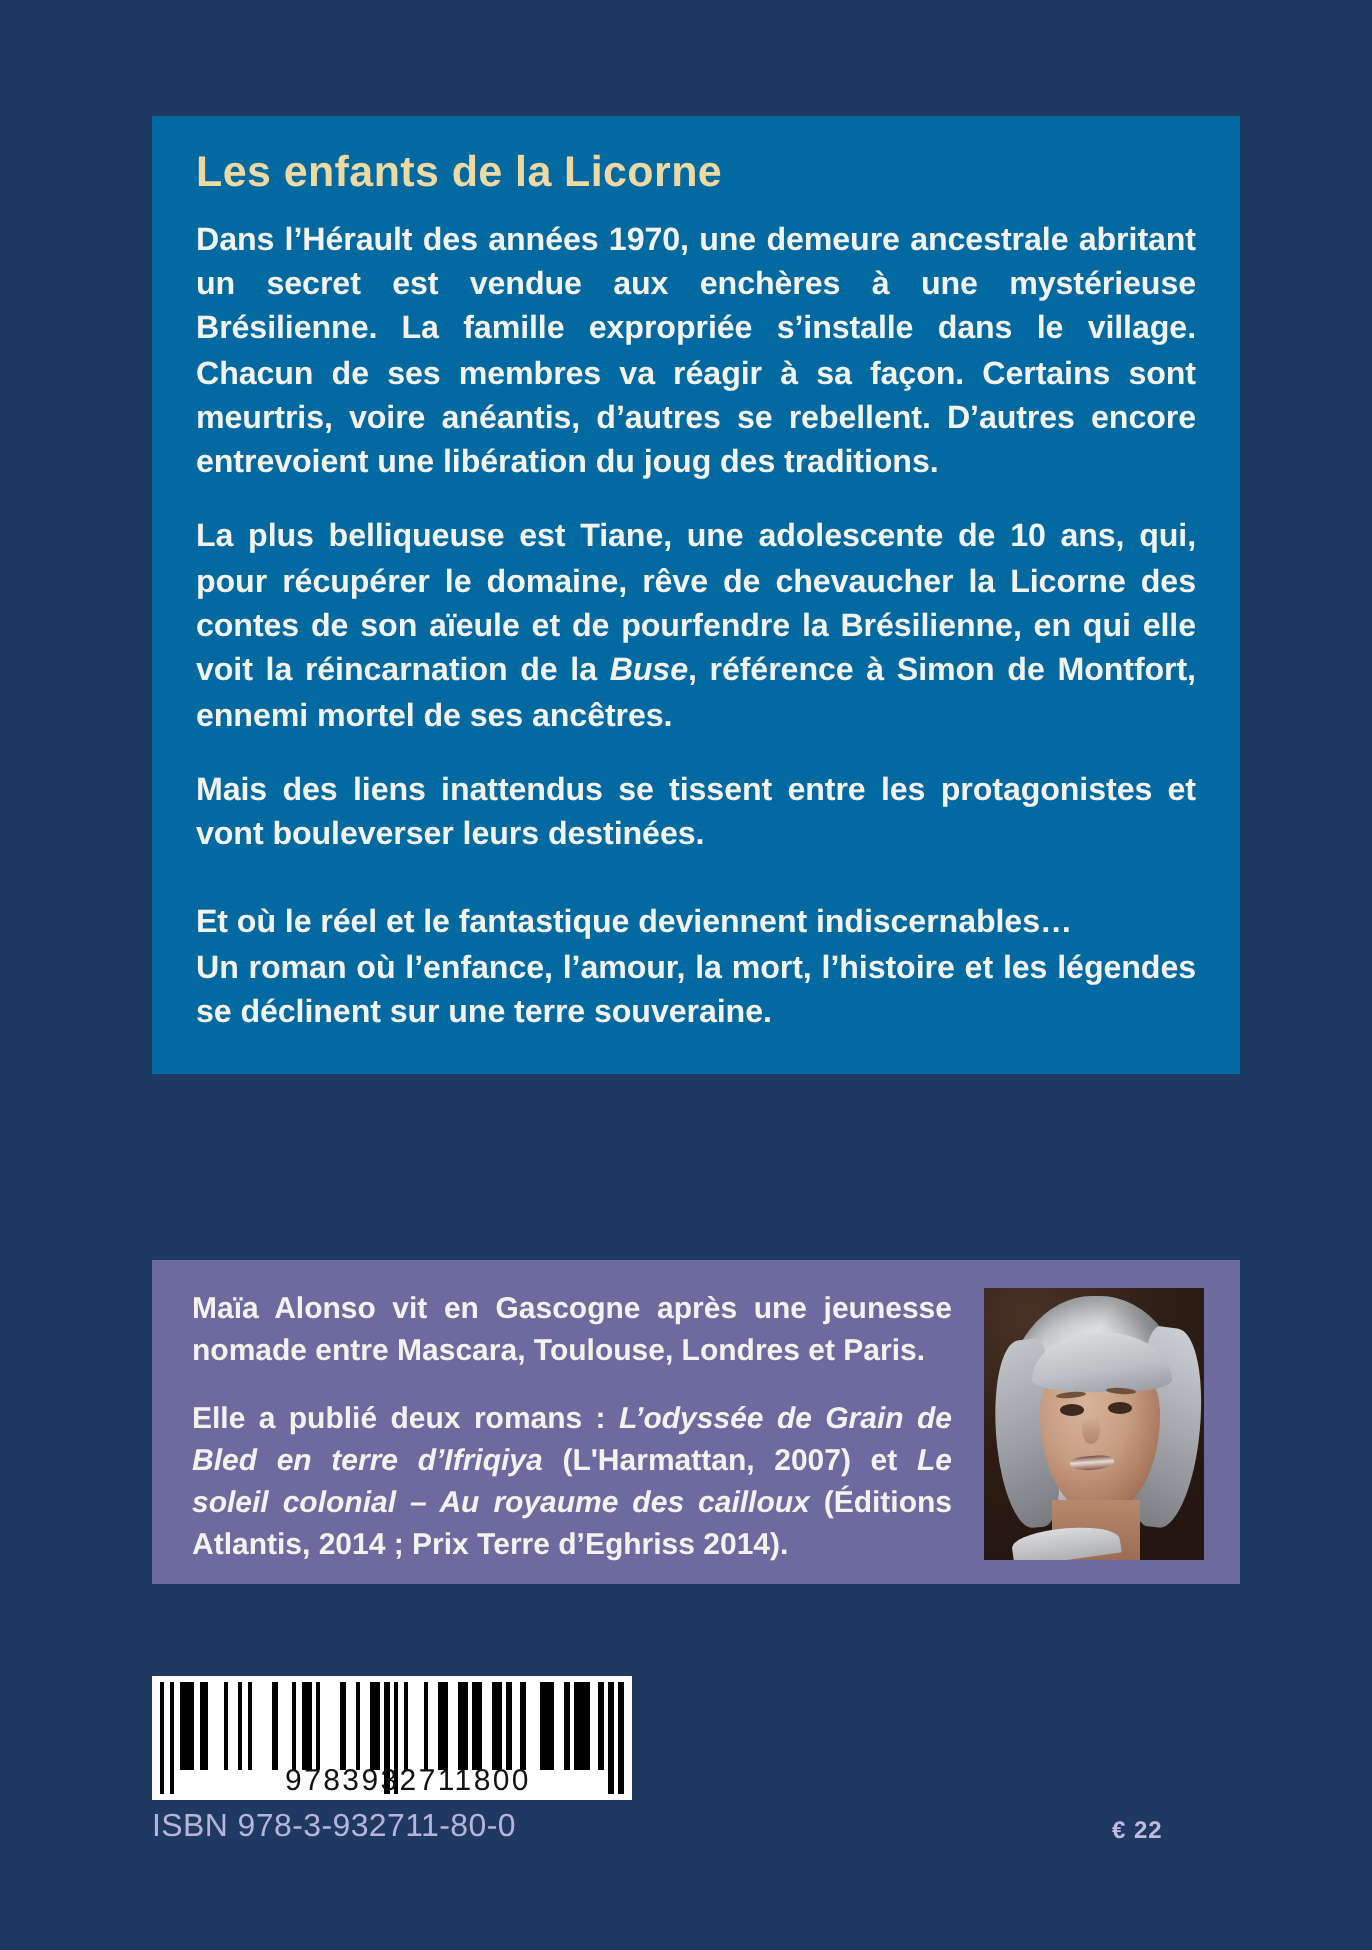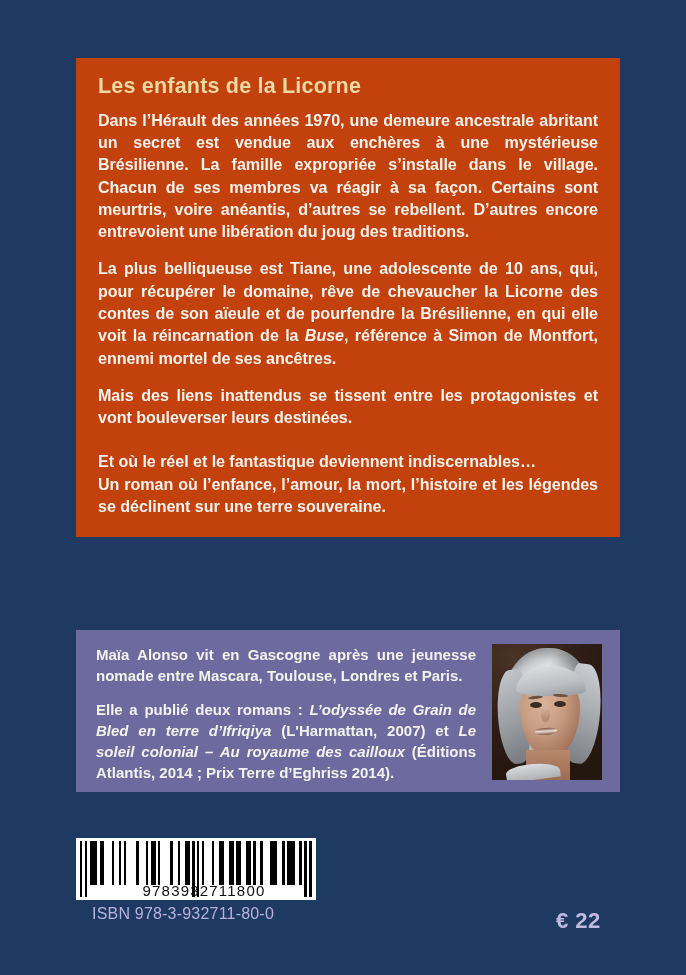"Les enfants de la Licorne" .synopsis-panel { background: #c2410c -> #0369a1 }
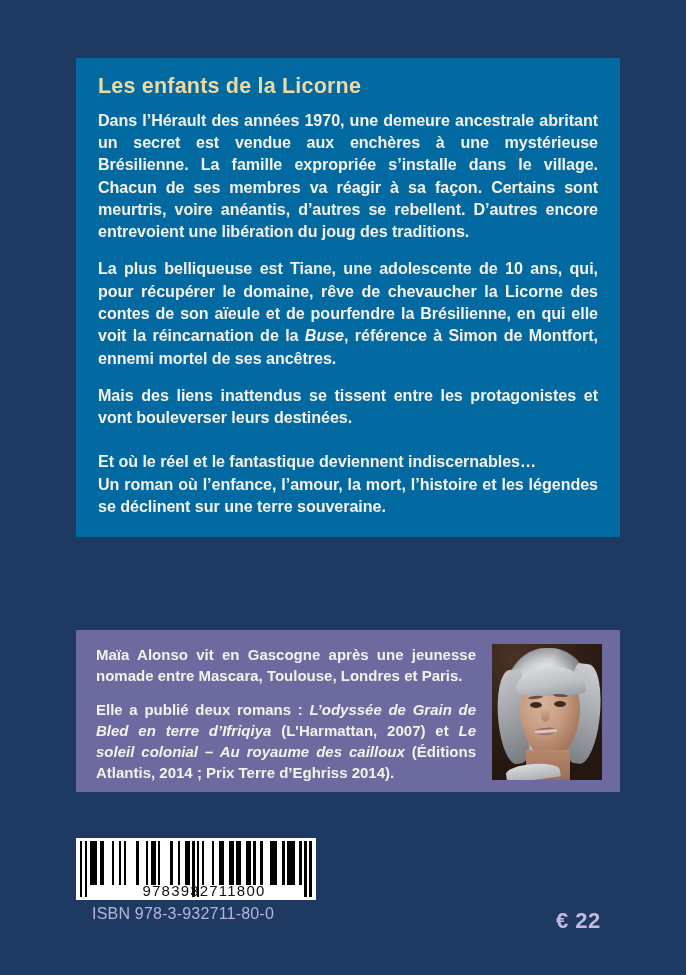"ISBN 978-3-932711-80-0" .isbn-text { margin-left: 16px -> none }
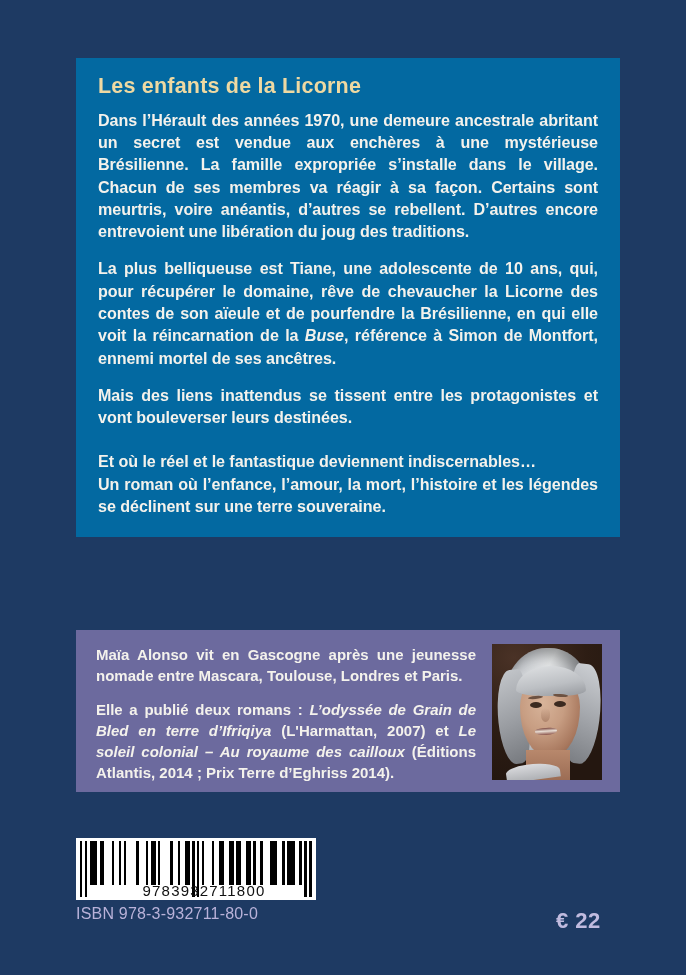"€ 22" .price { font-size: 22px -> 12px }
